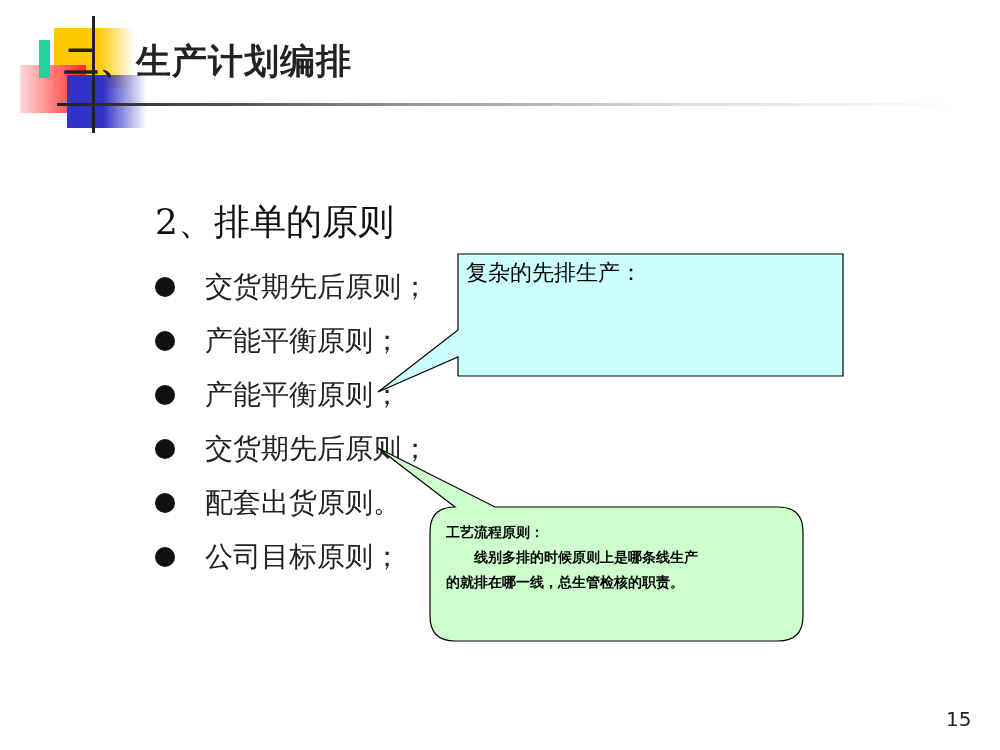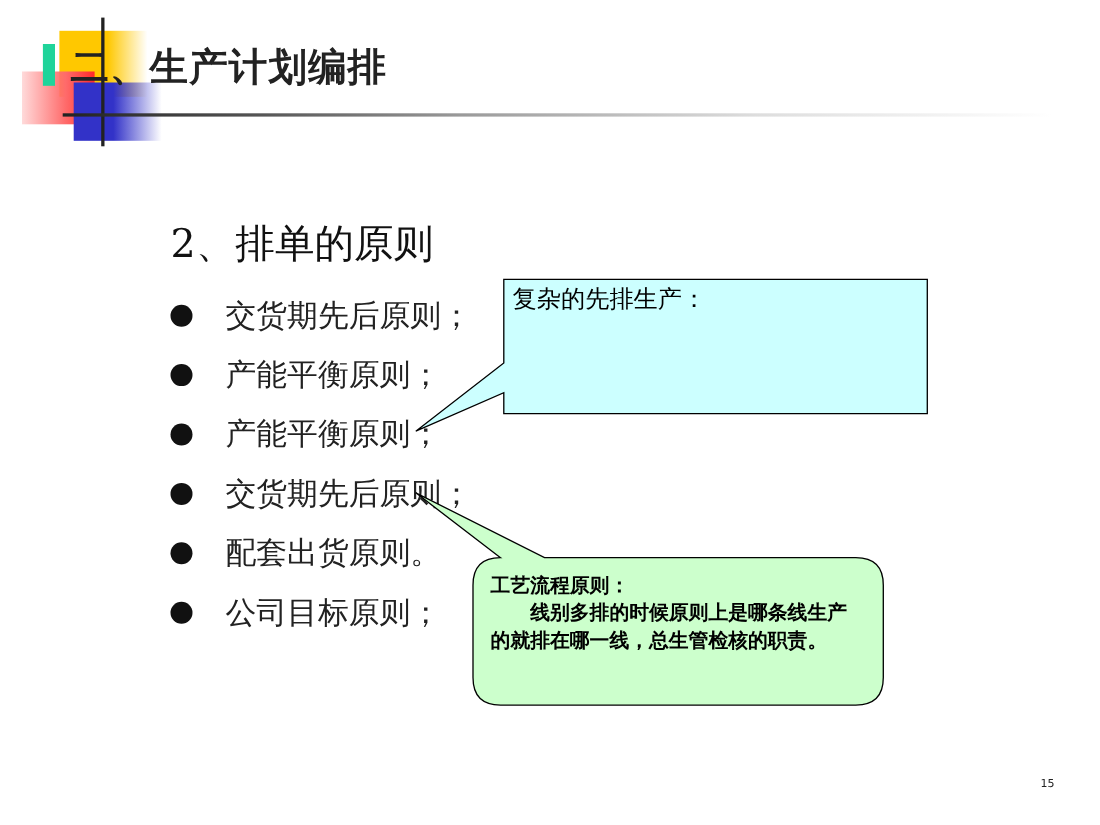"工艺流程原则：" .callout2-text { font-size: 18px -> 14px }
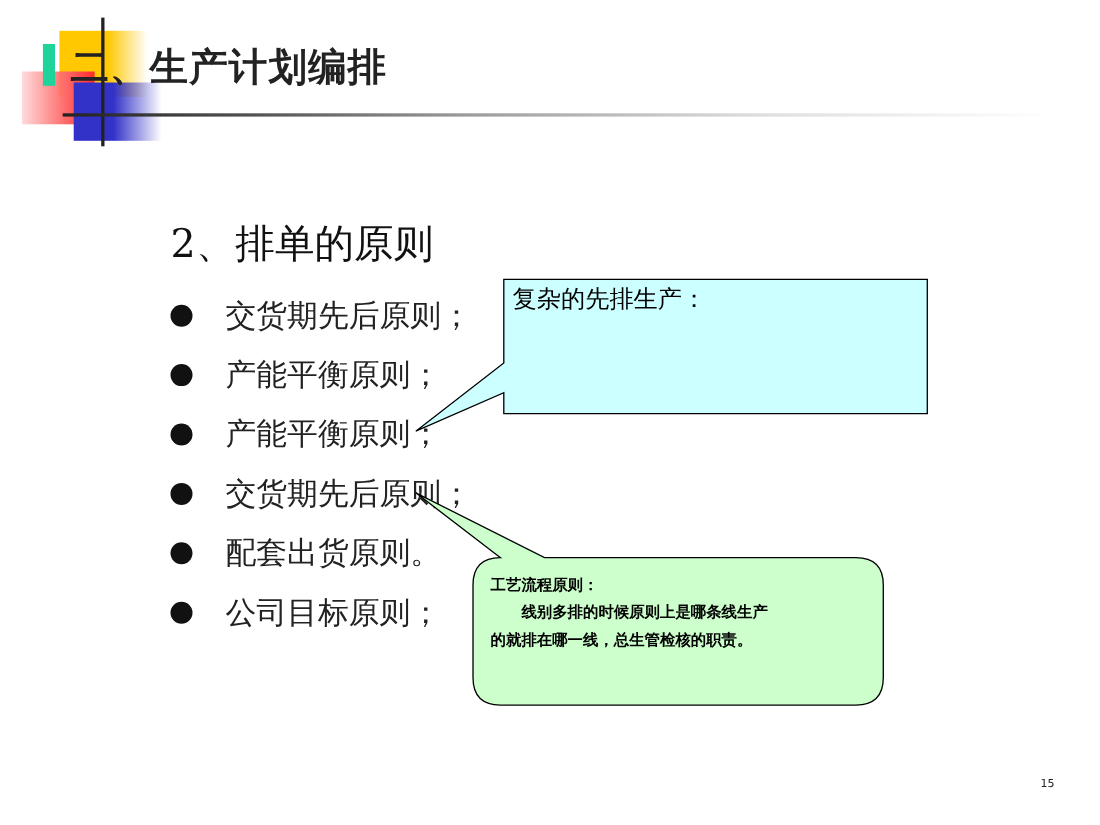"15" .page-num { font-size: 10px -> 20px }
